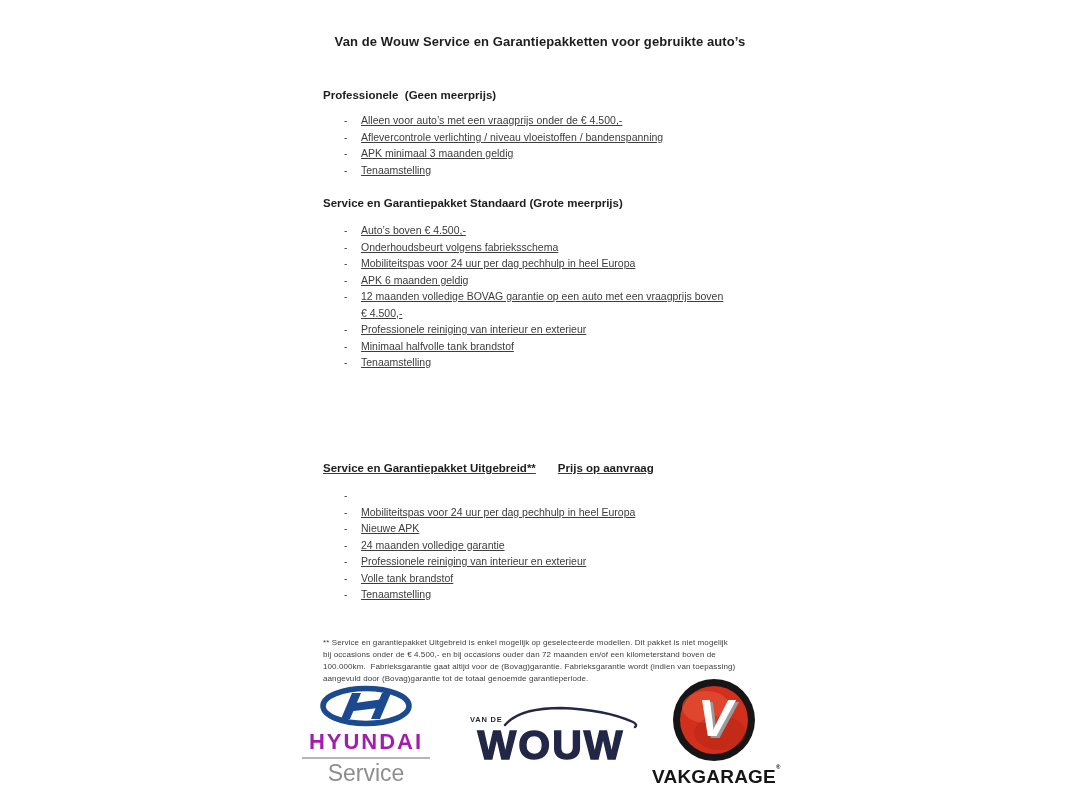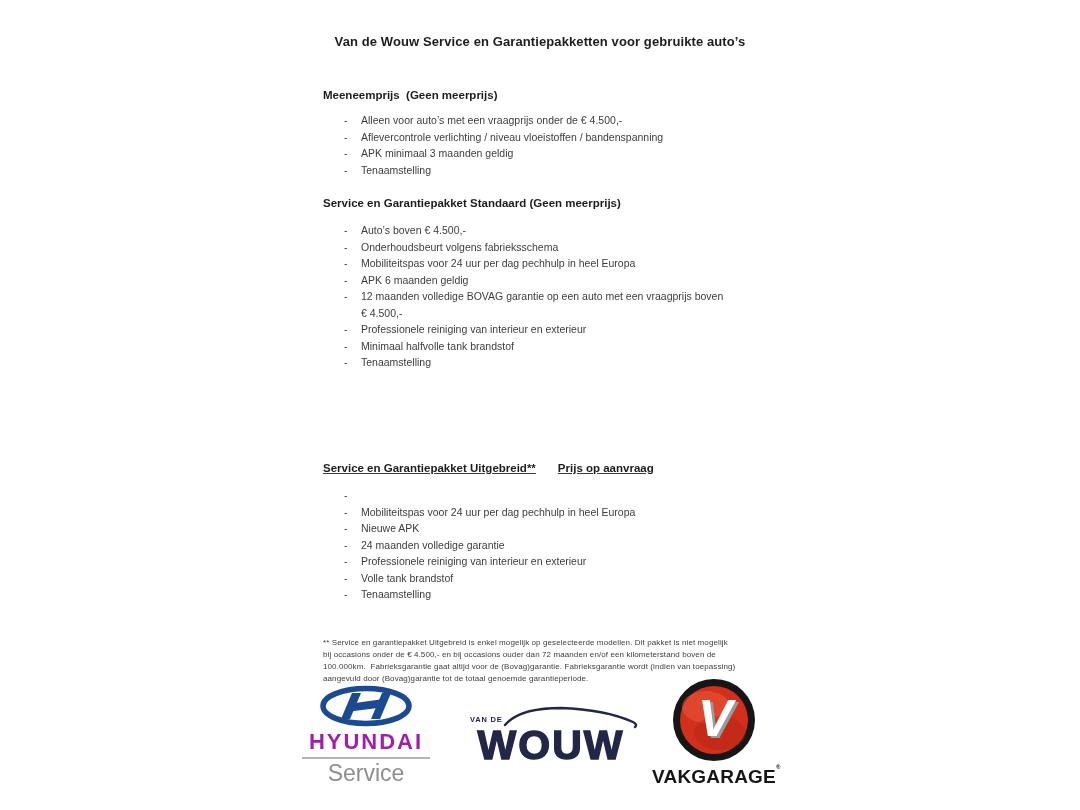"Meeneemprijs (Geen meerprijs)" h2.h { text: Meeneemprijs -> Professionele }
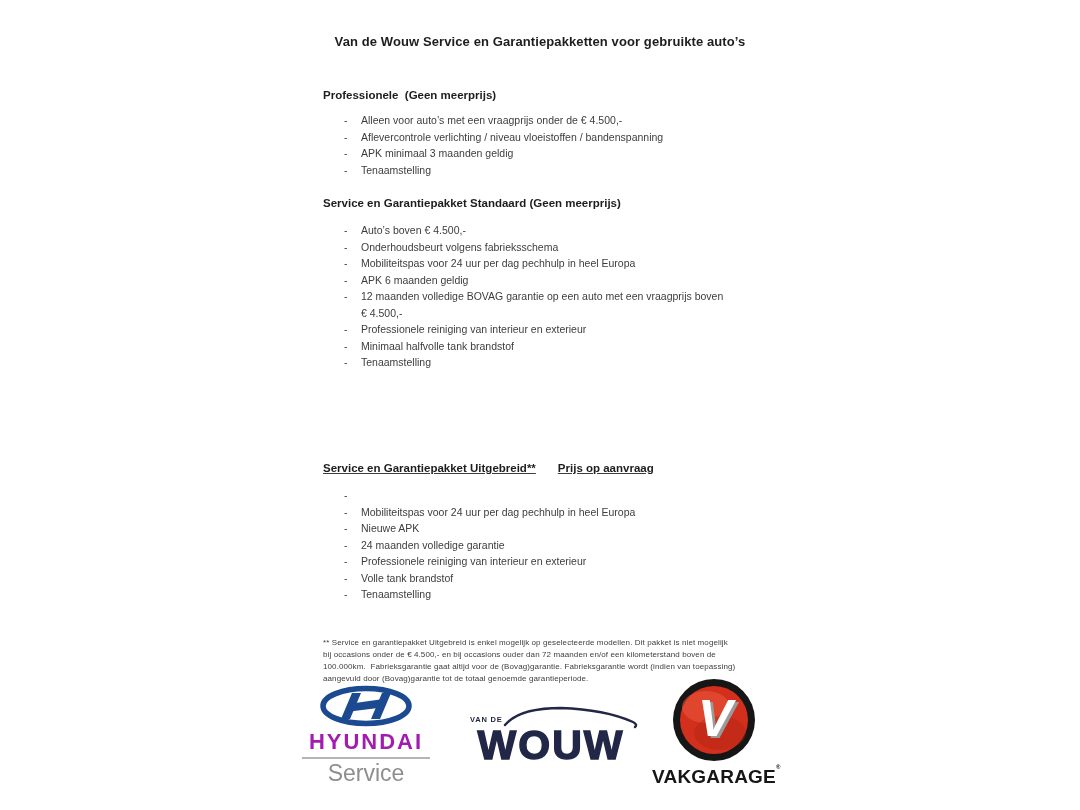"Alleen voor auto’s met een" .txt { text-decoration: none -> underline }
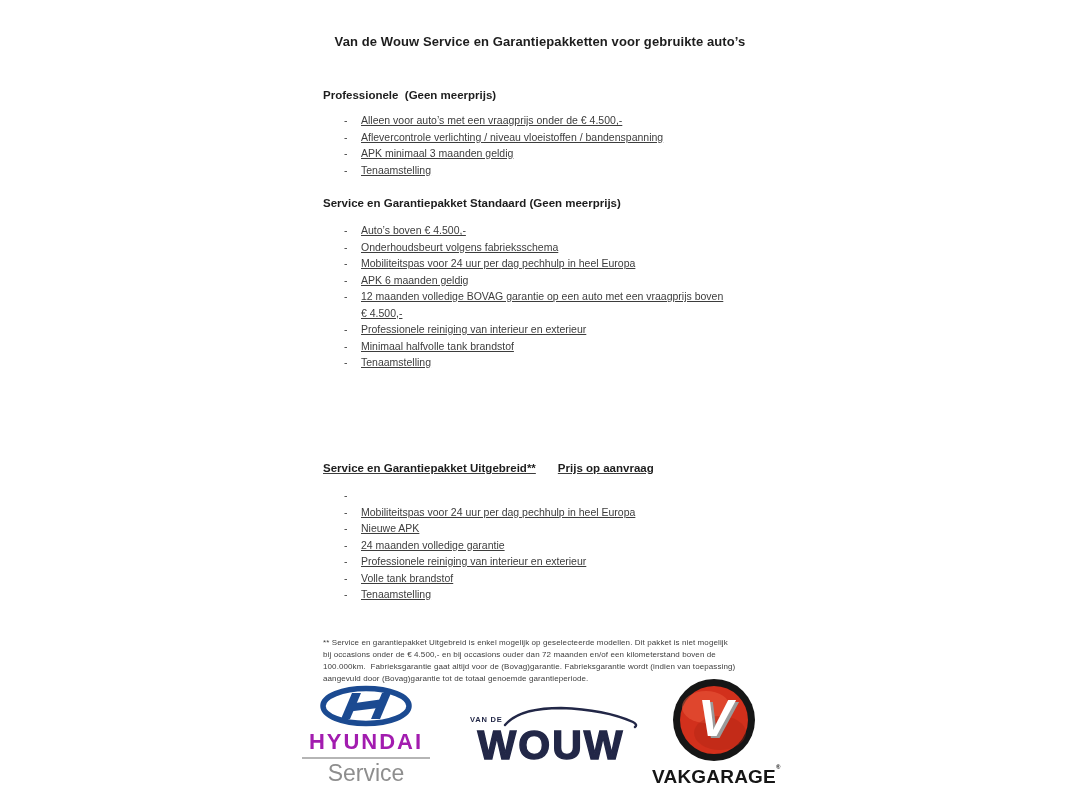"Service en Garantiepakket Standaard" h2.h { text: Geen -> Grote }
